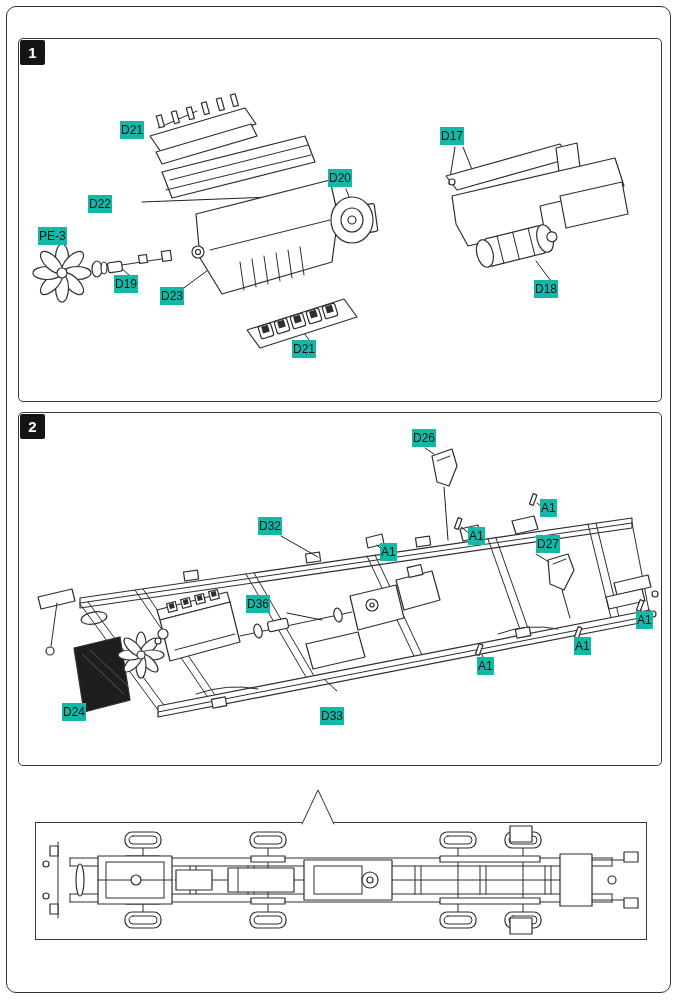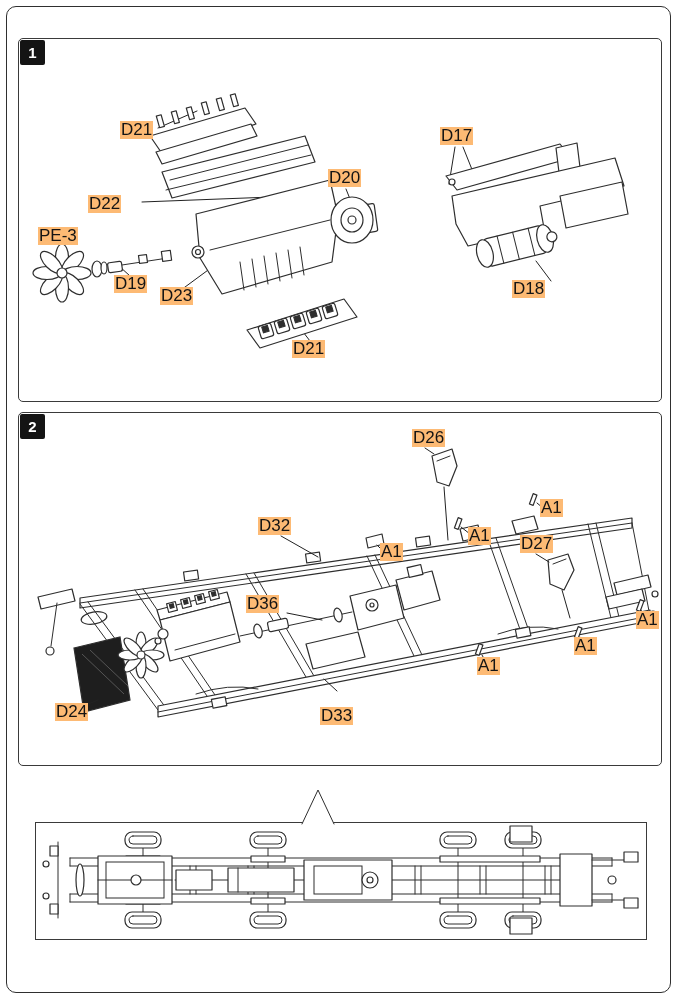"D21" .lbl { background: #fdba74 -> #14b8a6; font-size: 17px -> 12px }
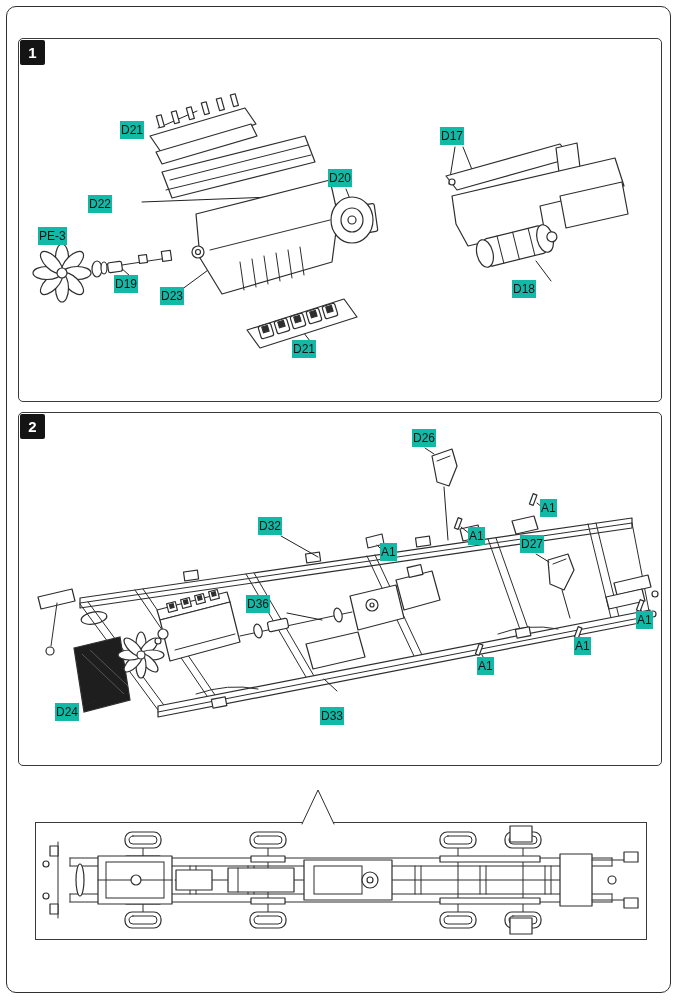"D18" div.lbl { left: 512px -> 534px }
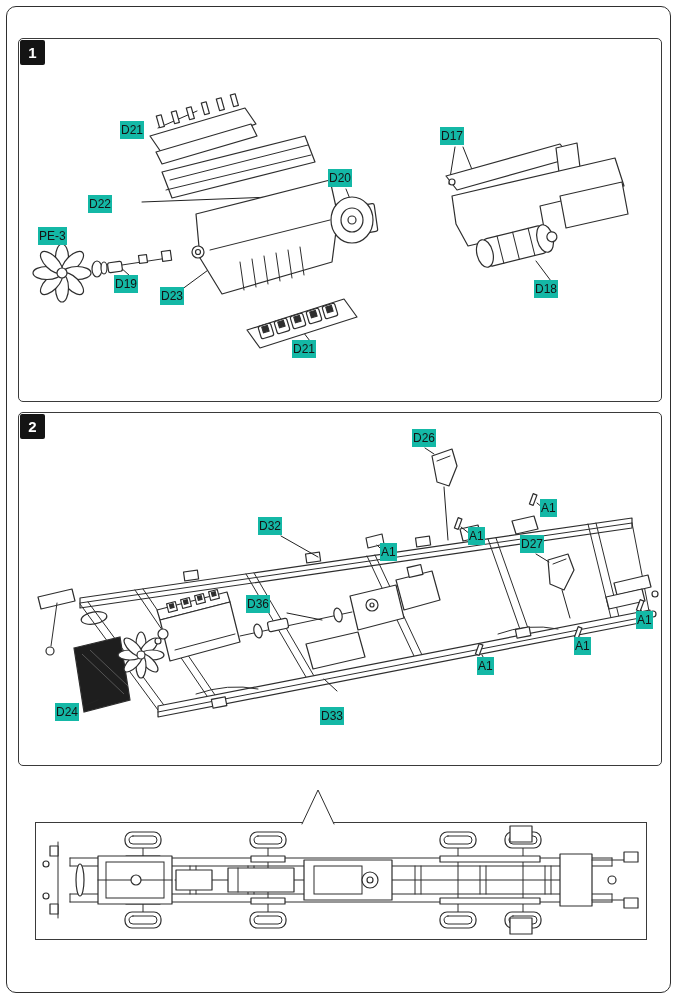"D27" div.lbl { left: 520px -> 536px }
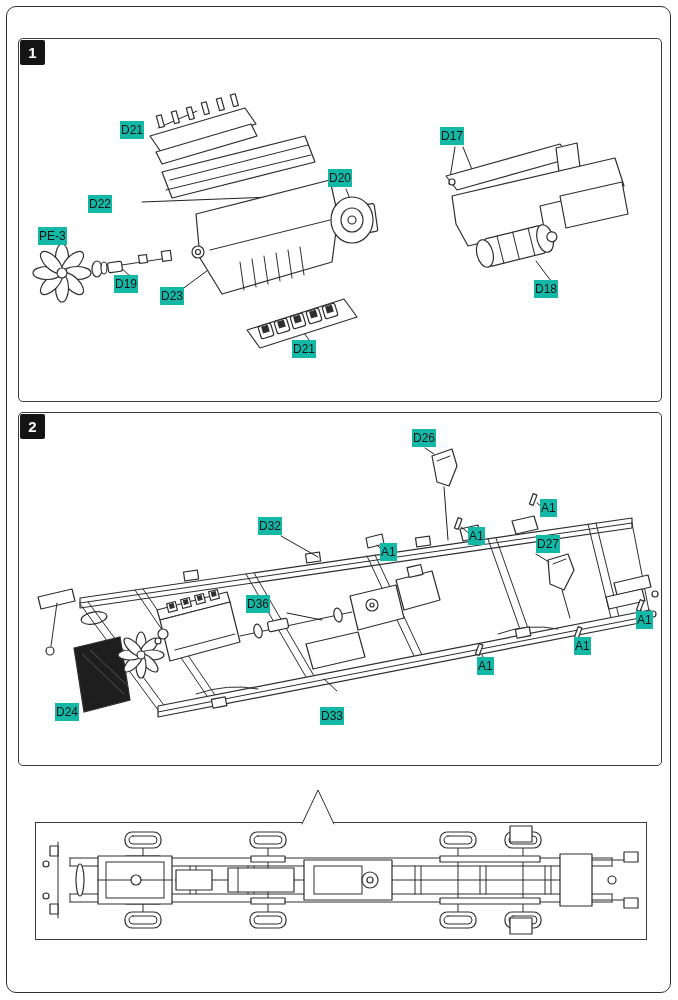"D24" div.lbl { left: 55px -> 62px }
